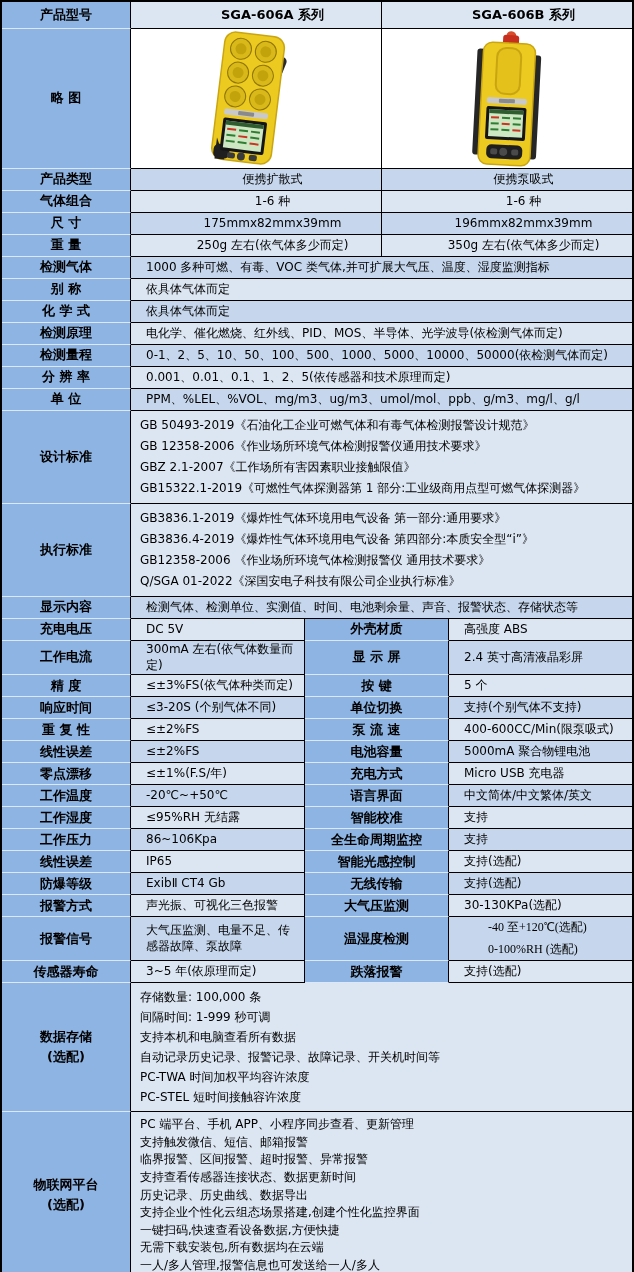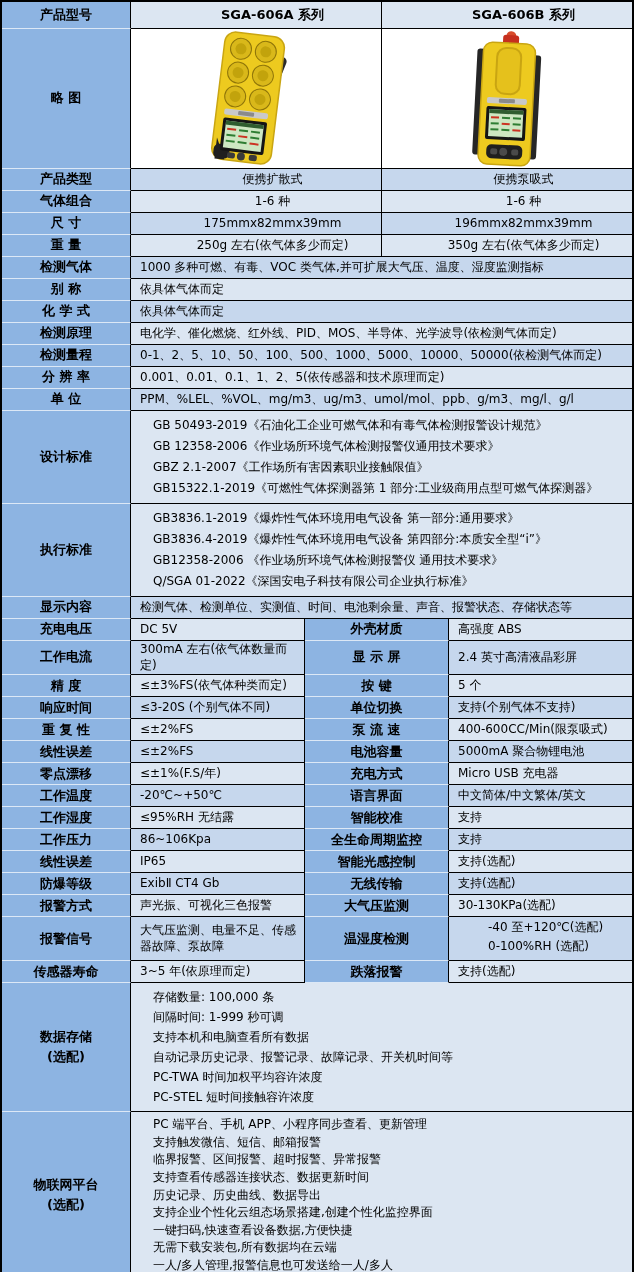"1000 多种可燃、有毒、VOC 类气体,并可扩展大气压、温度、湿度监测指标" .lft { padding-left: 9px -> 15px }
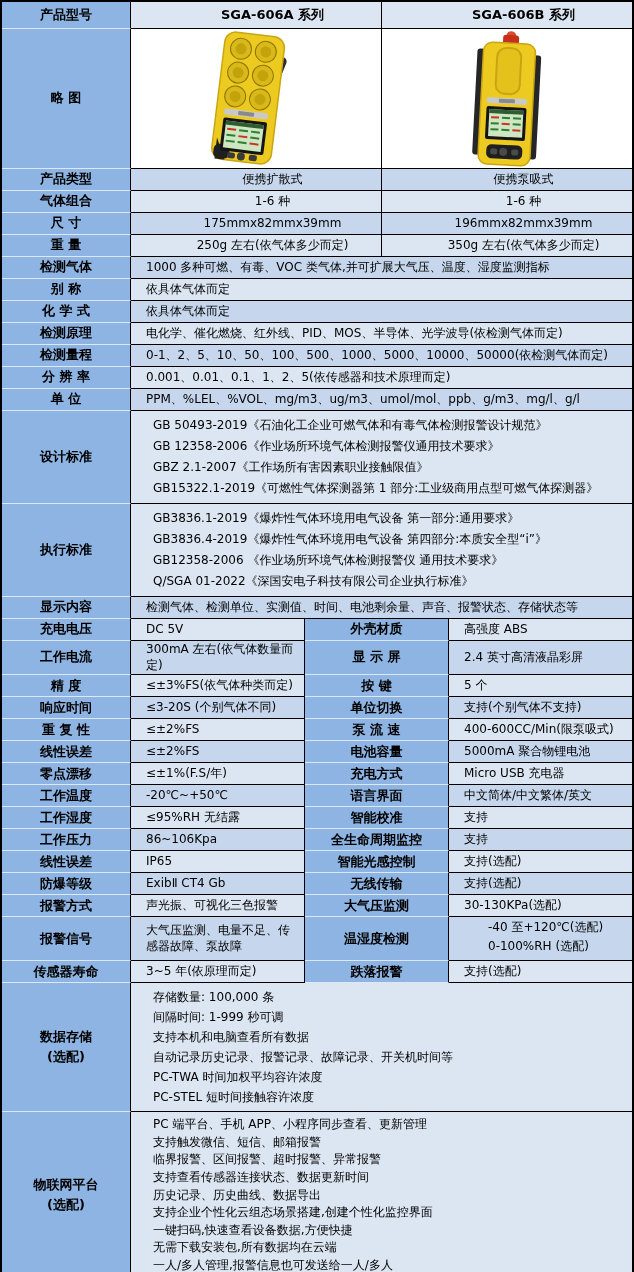"GB 50493-2019《石油化工企业可燃气体和有毒气体检测报警设计规范》" .mline { padding: 4px 22px -> 4px 9px }
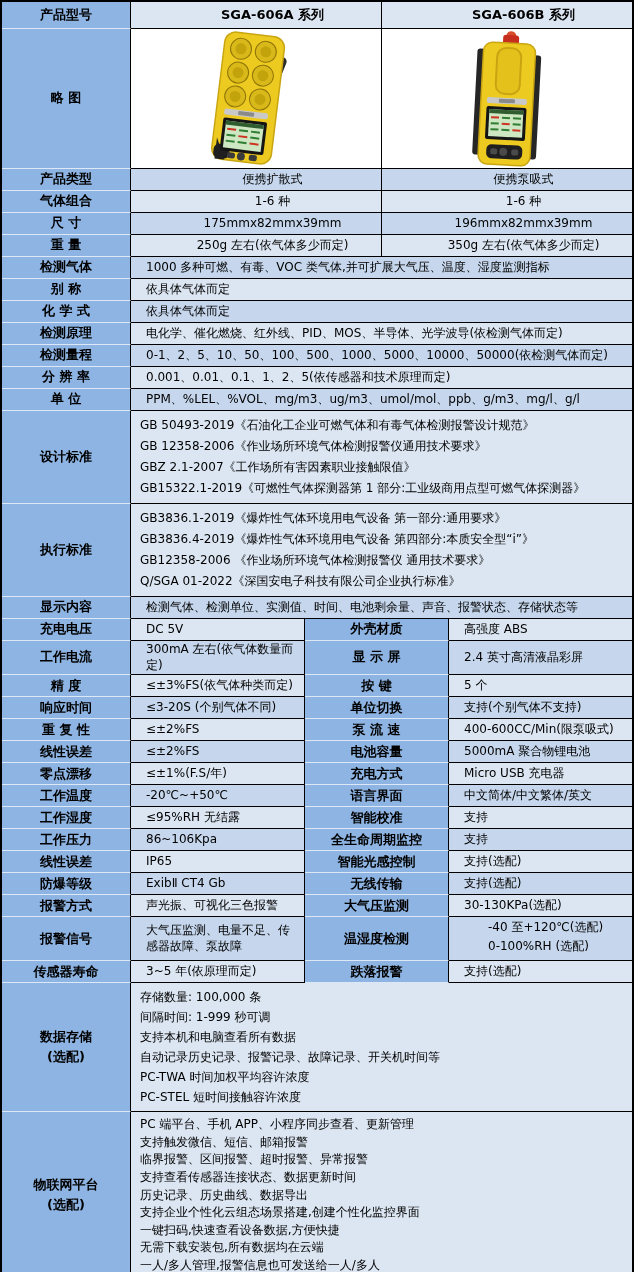"-40 至+120℃(选配)" .vstack { font-family: none -> Liberation Serif, serif; justify-content: flex-start -> space-between }
